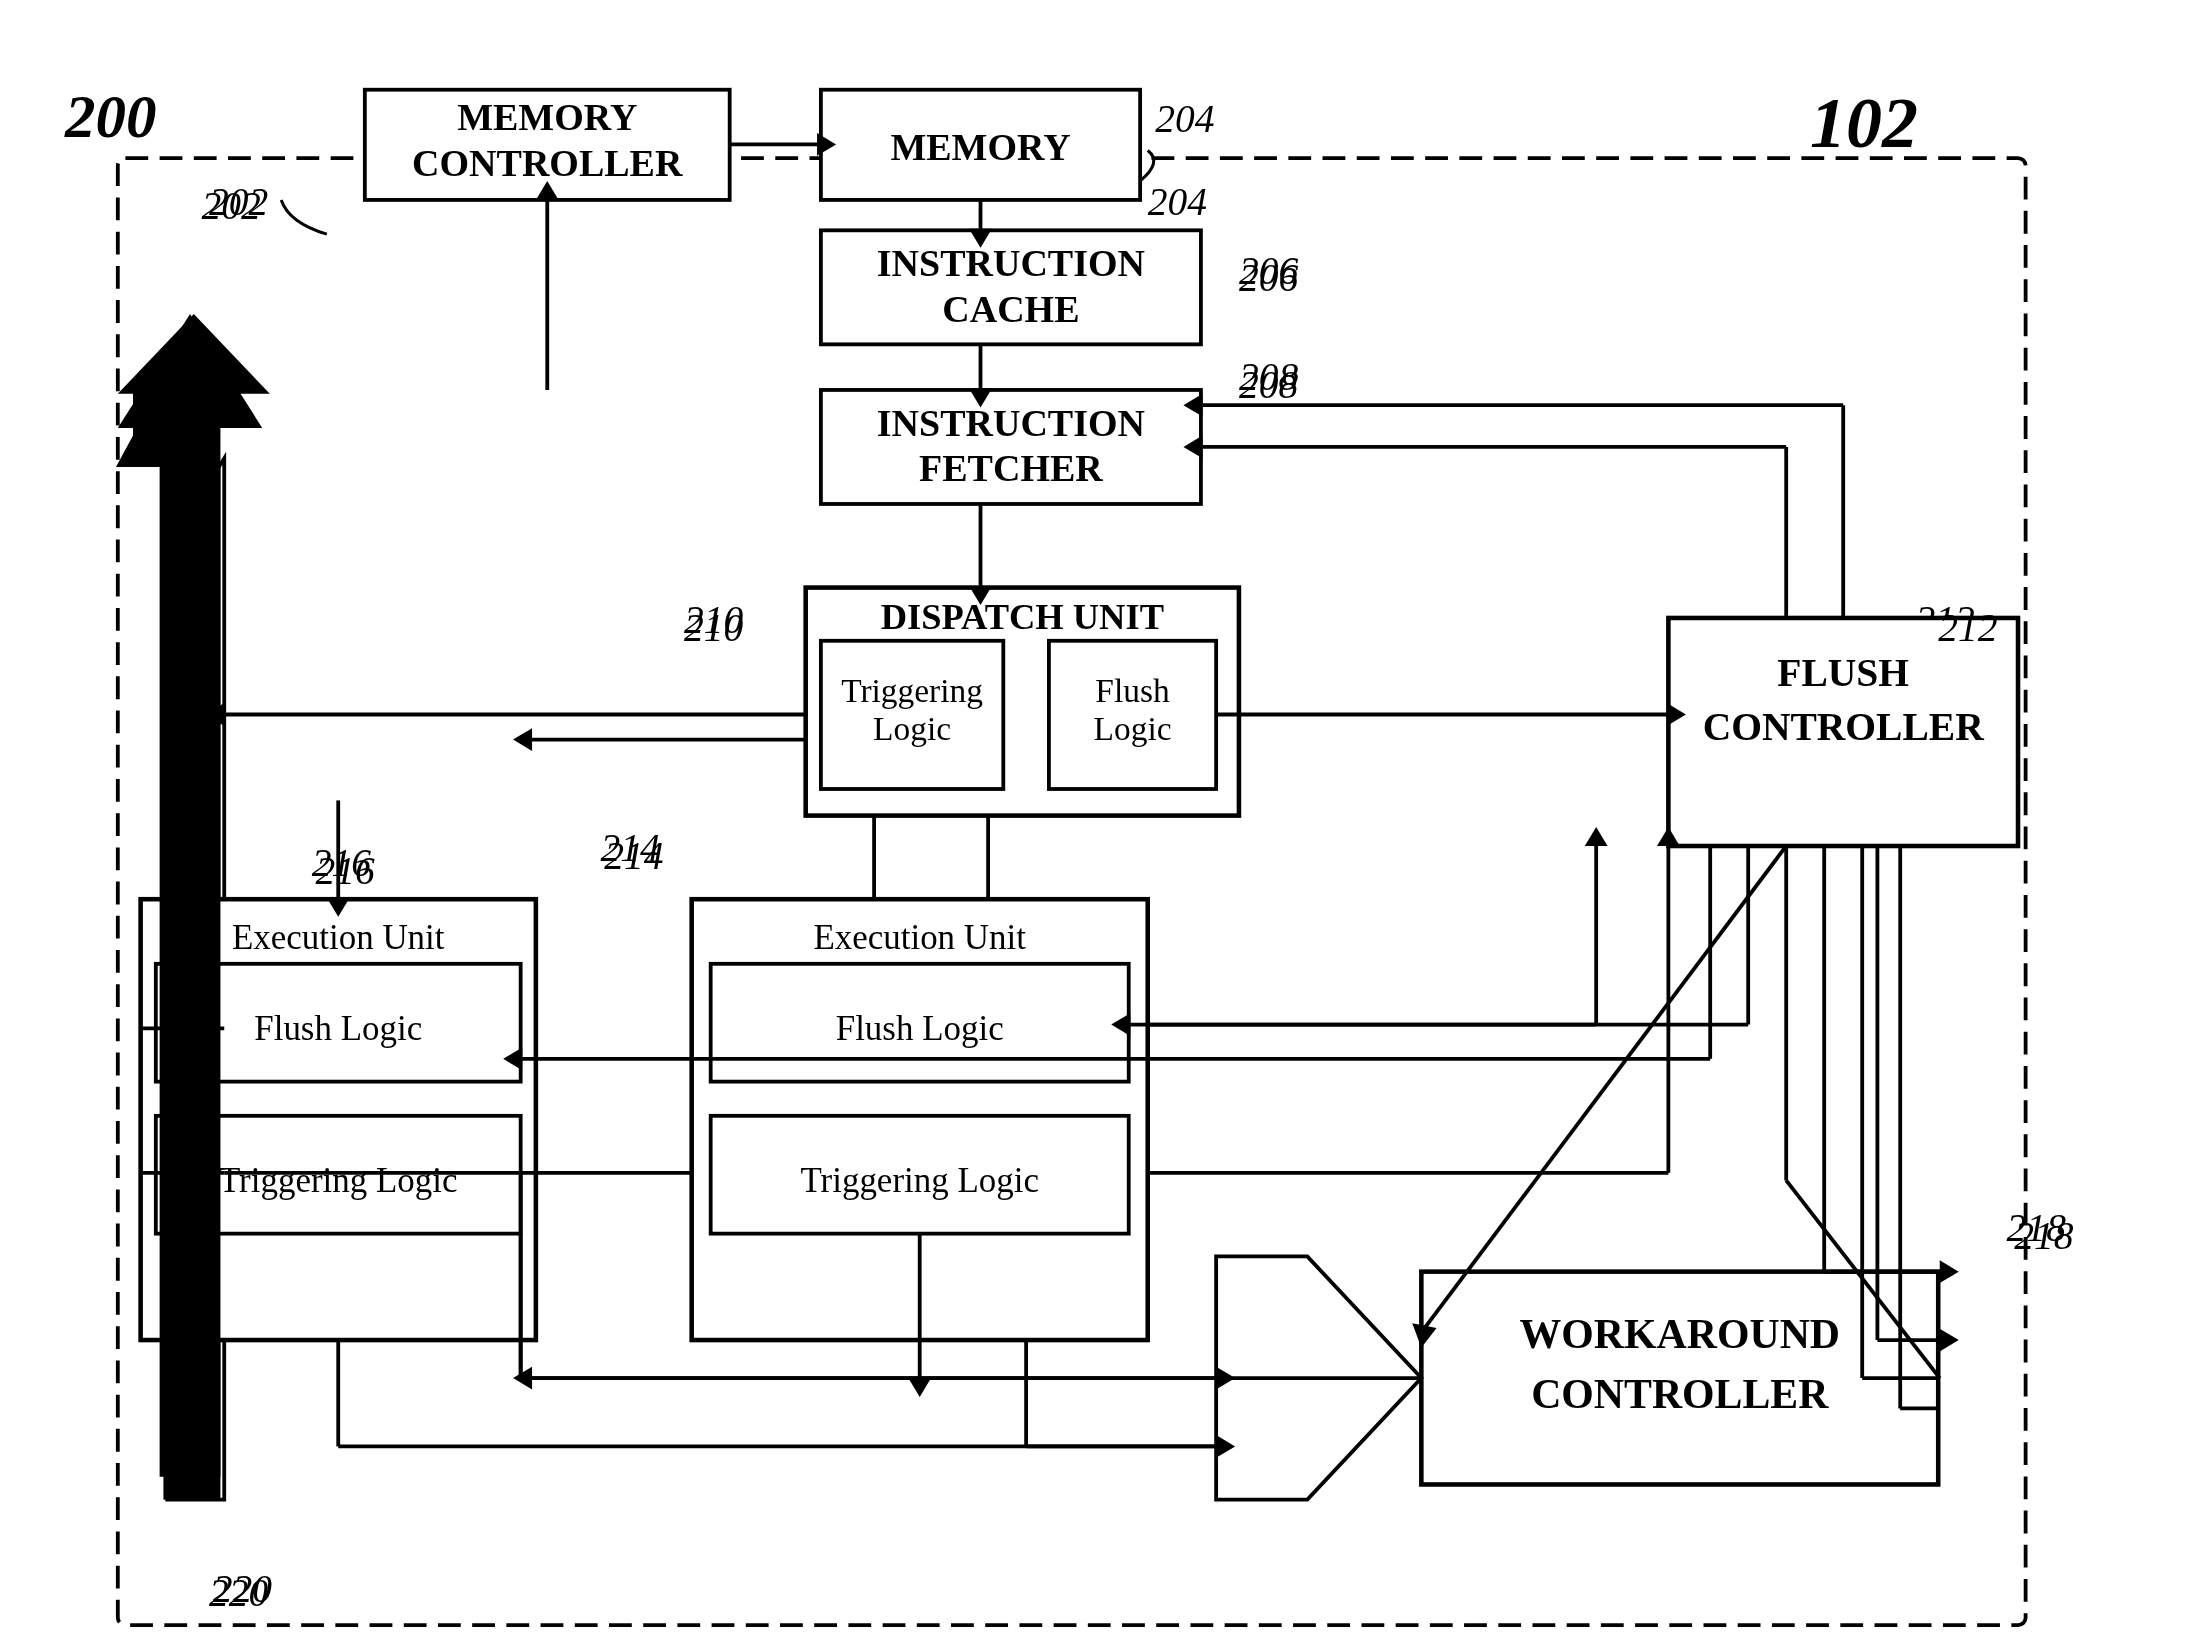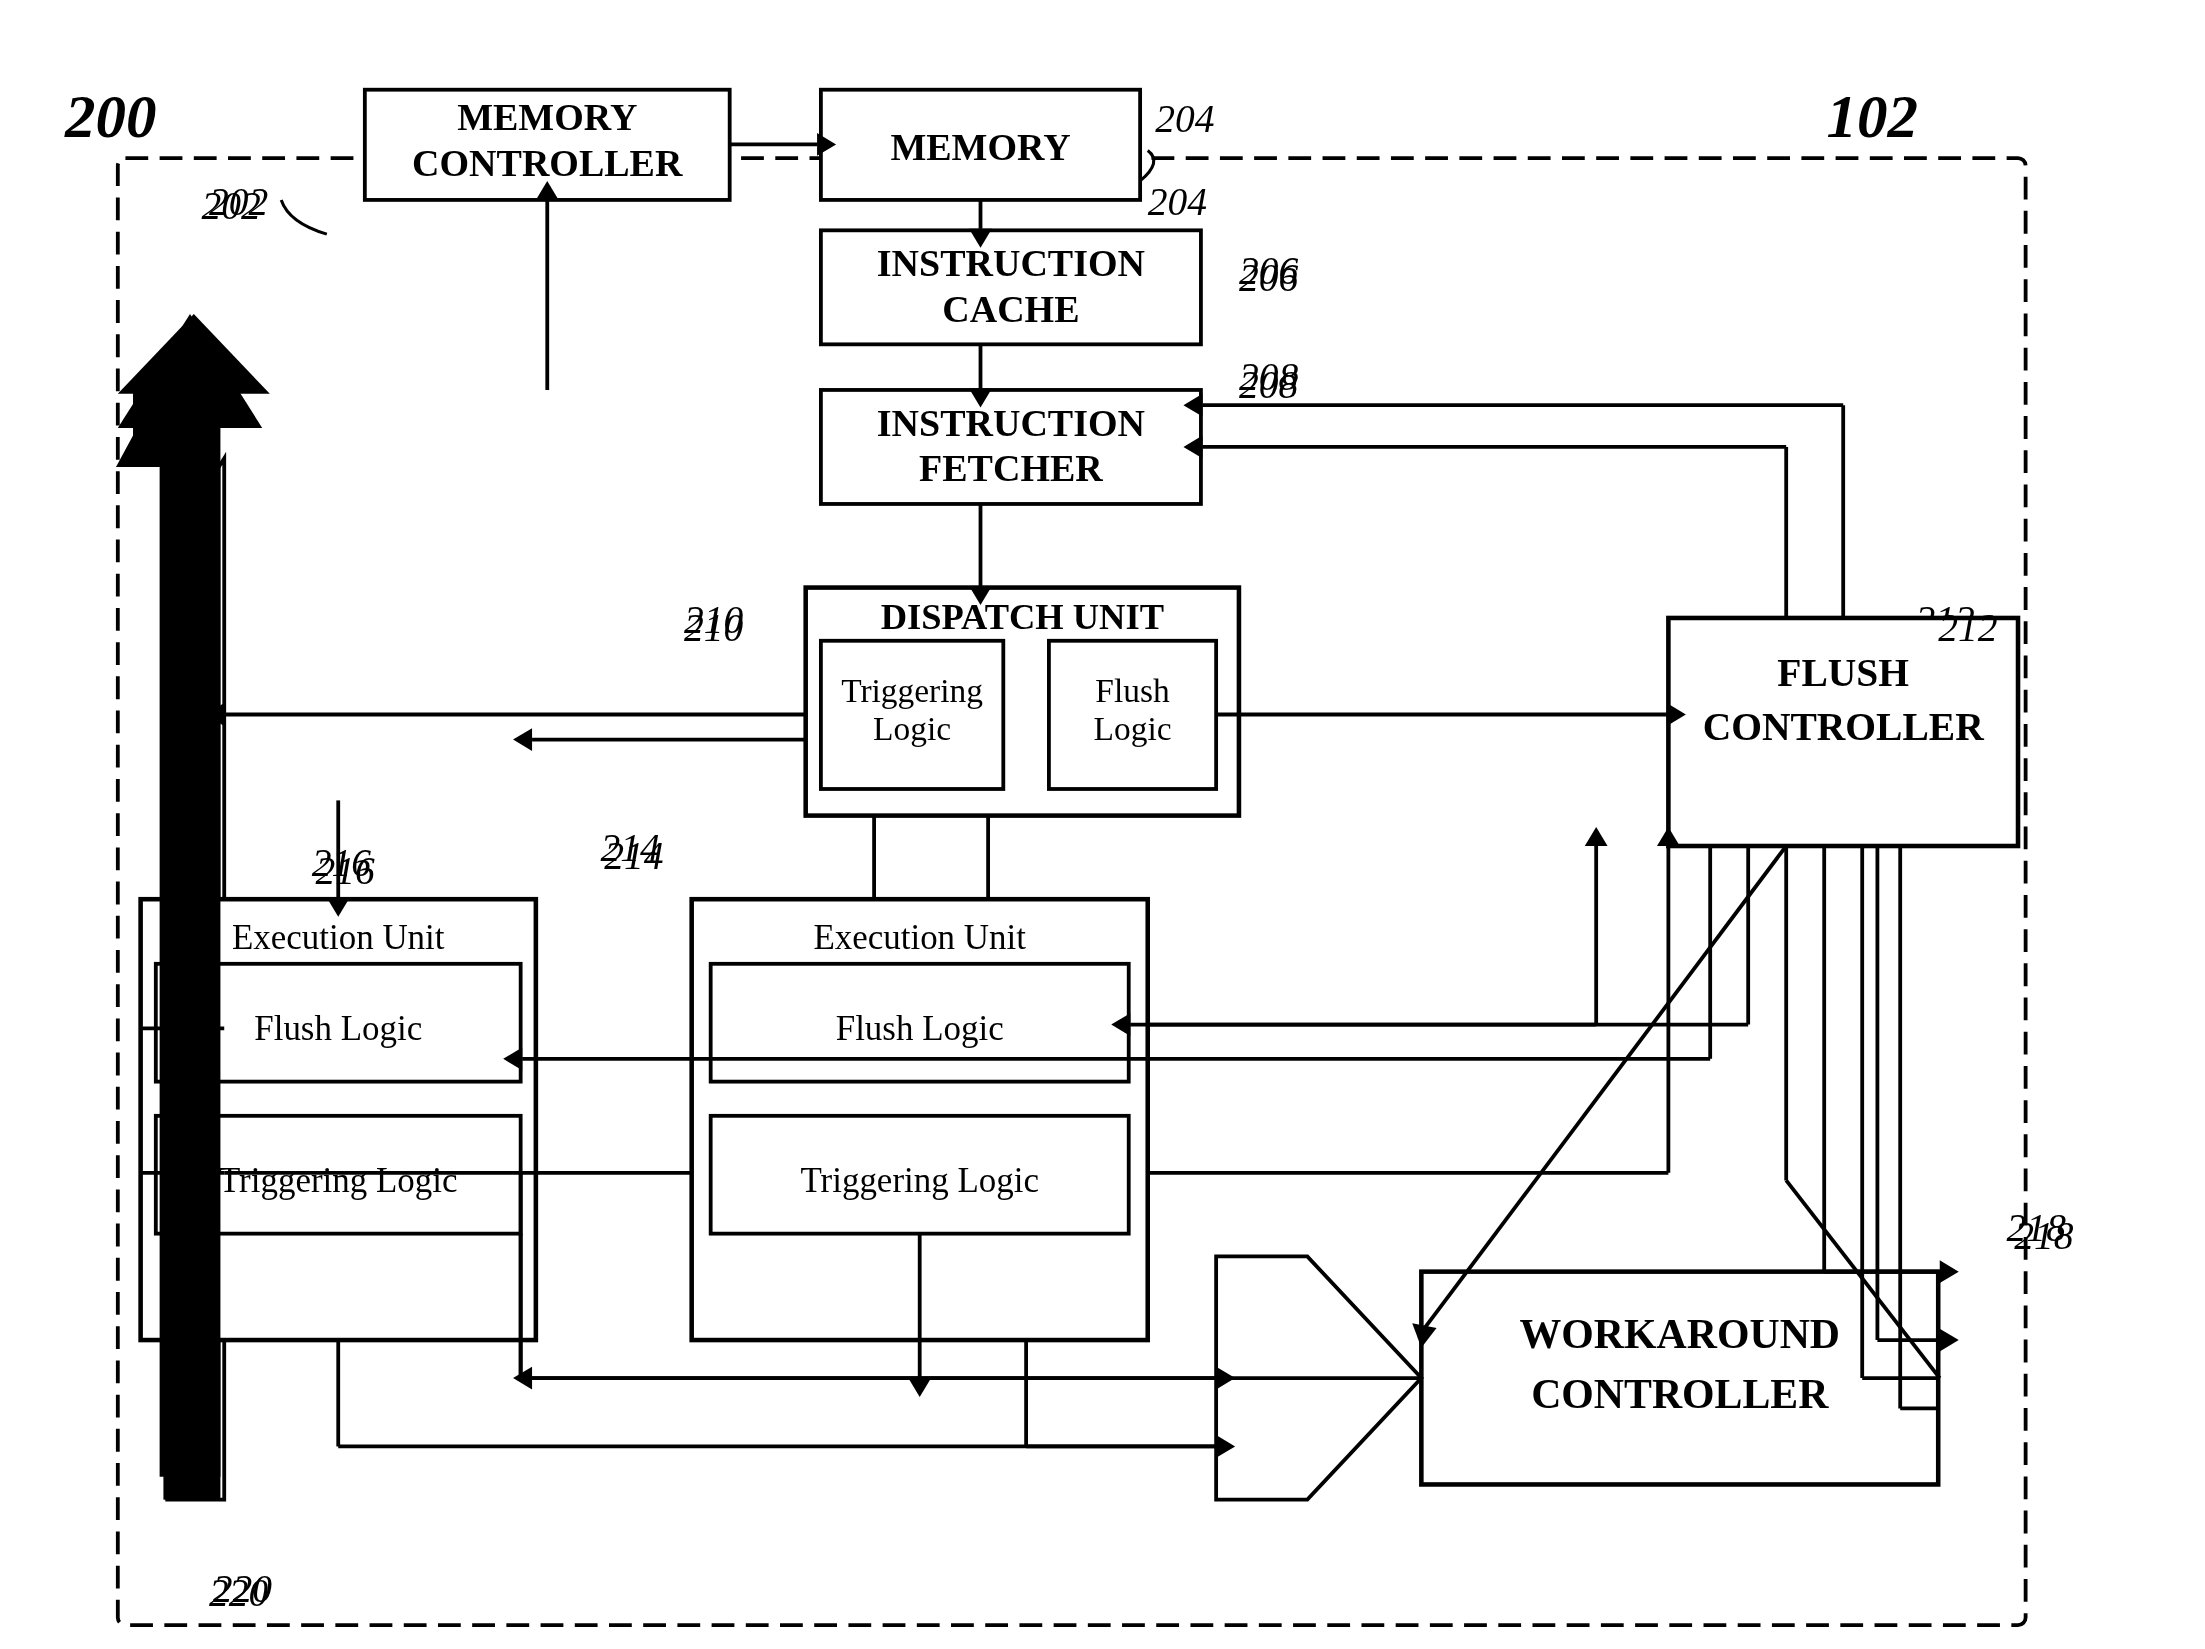"102" .label-102 { font-size: 61px -> 72px }
